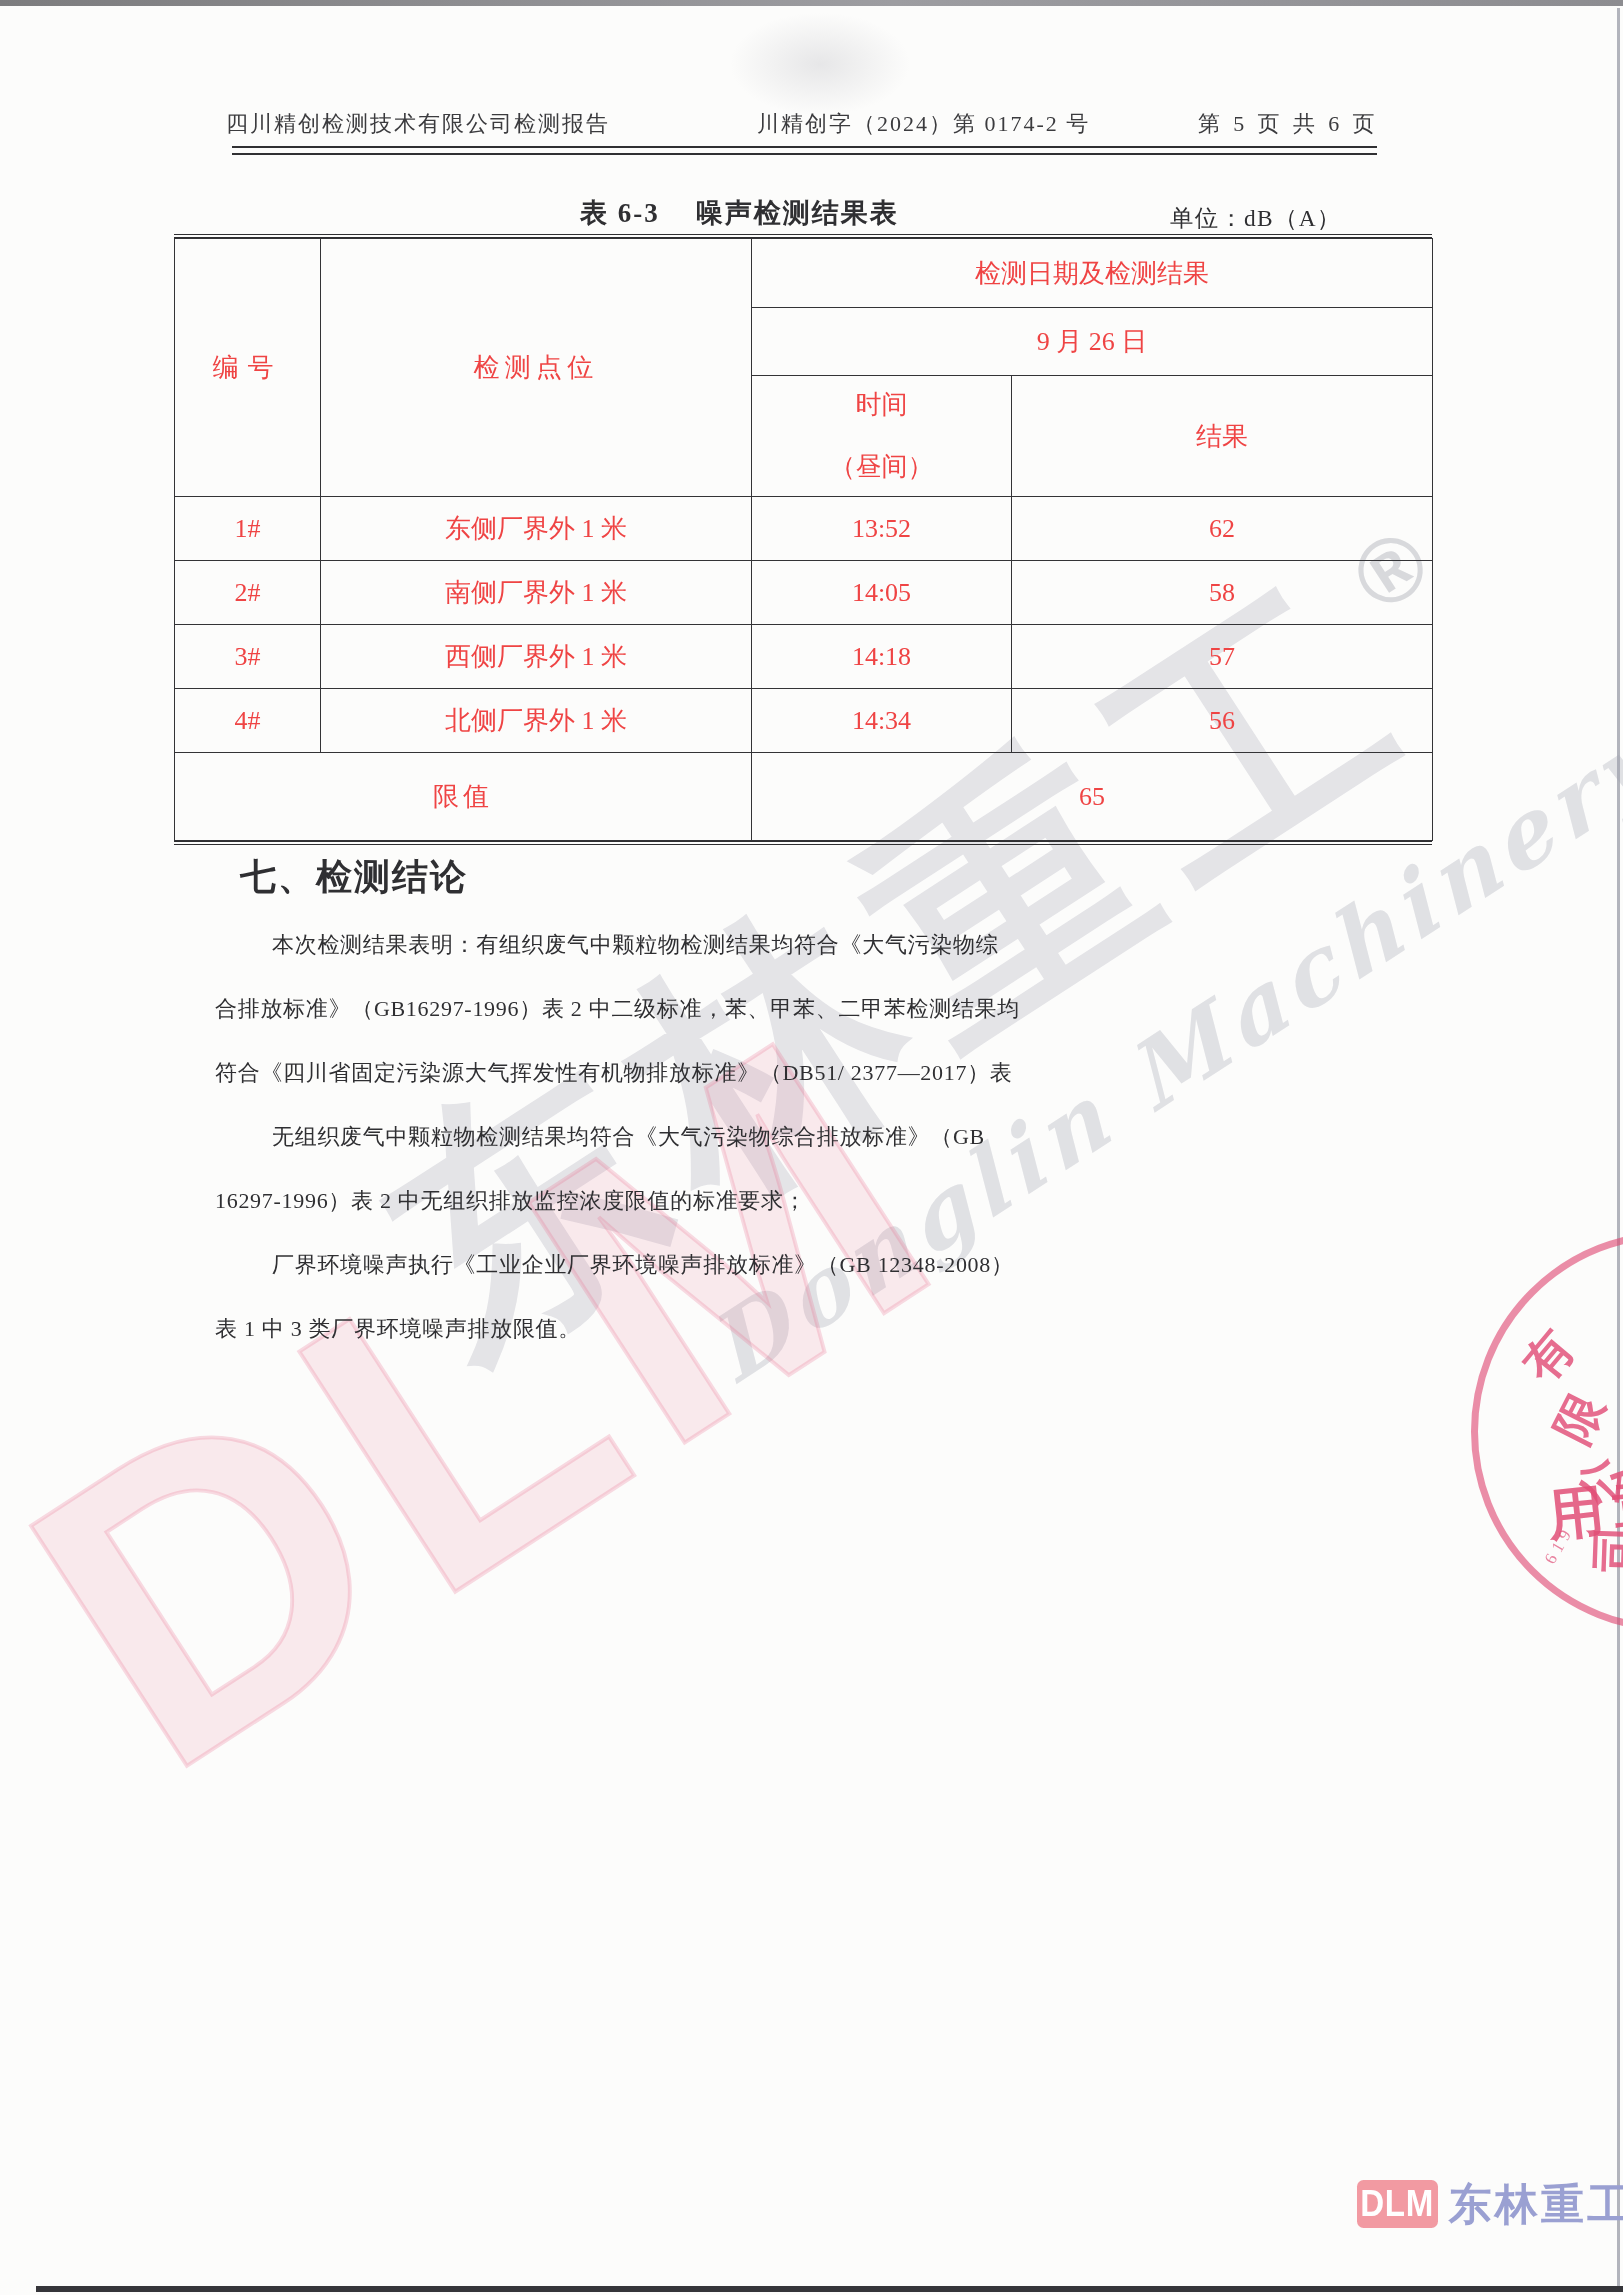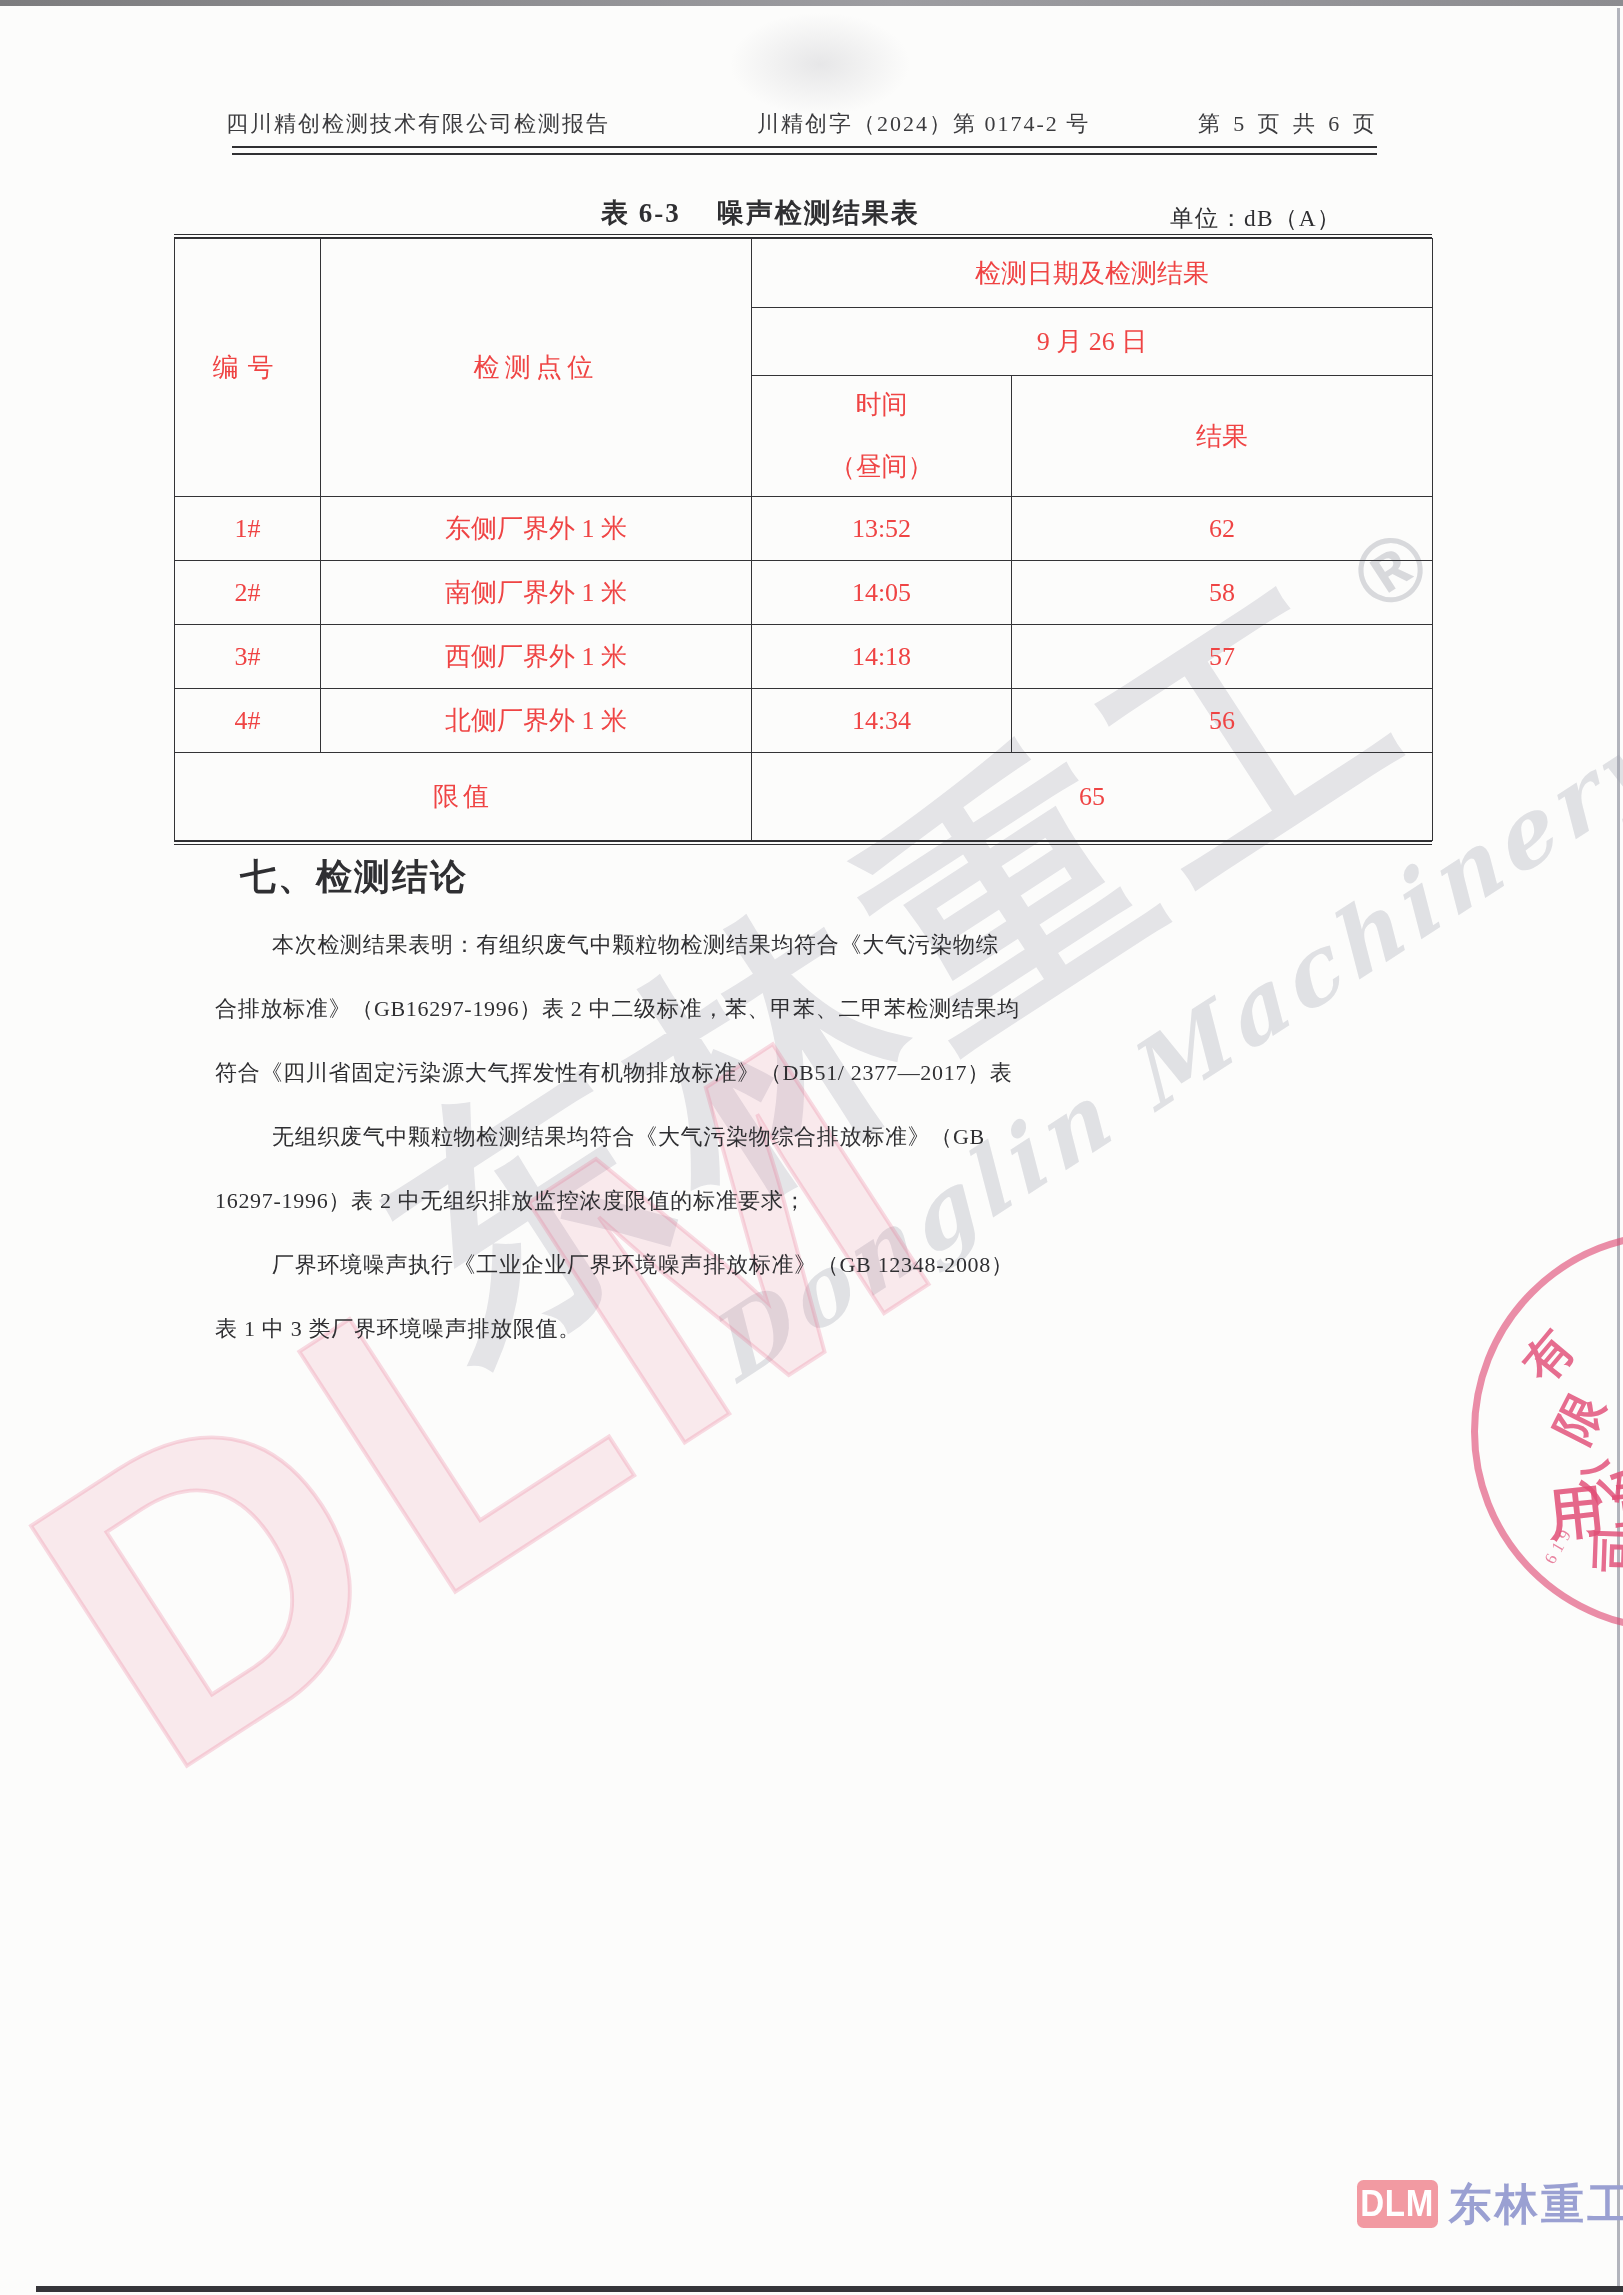"表 6-3" .caption { left: 601px -> 580px }
